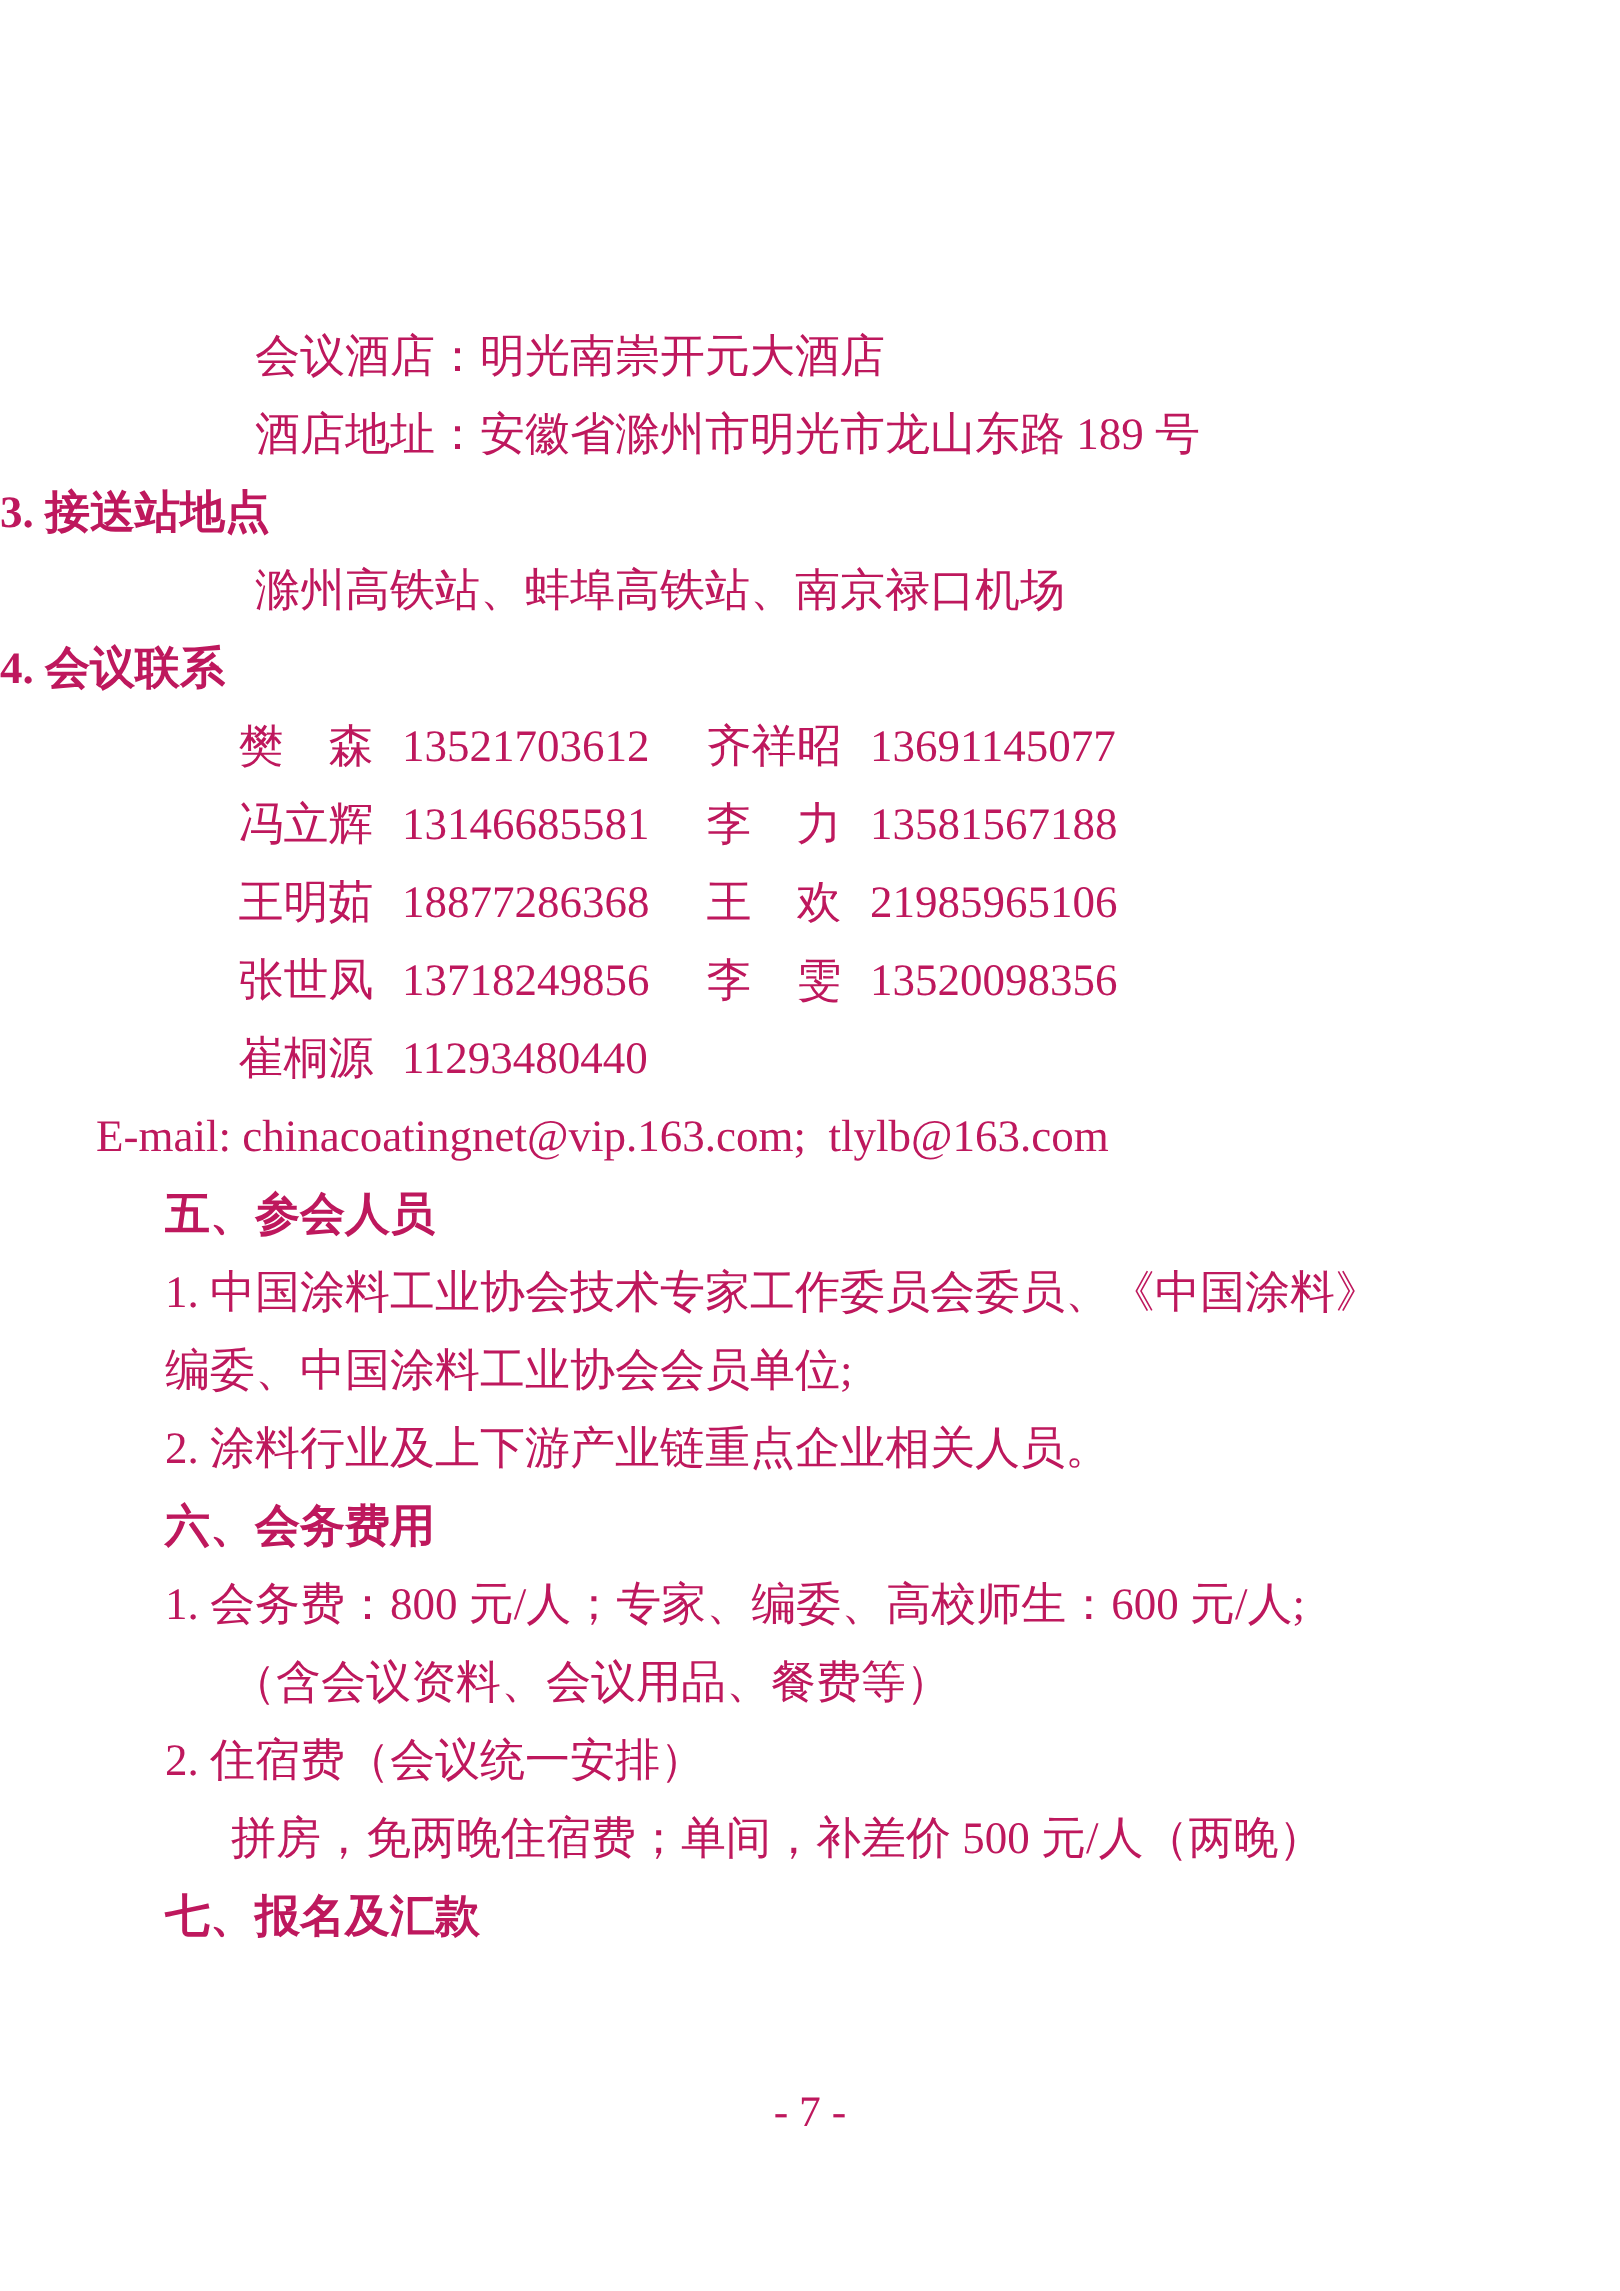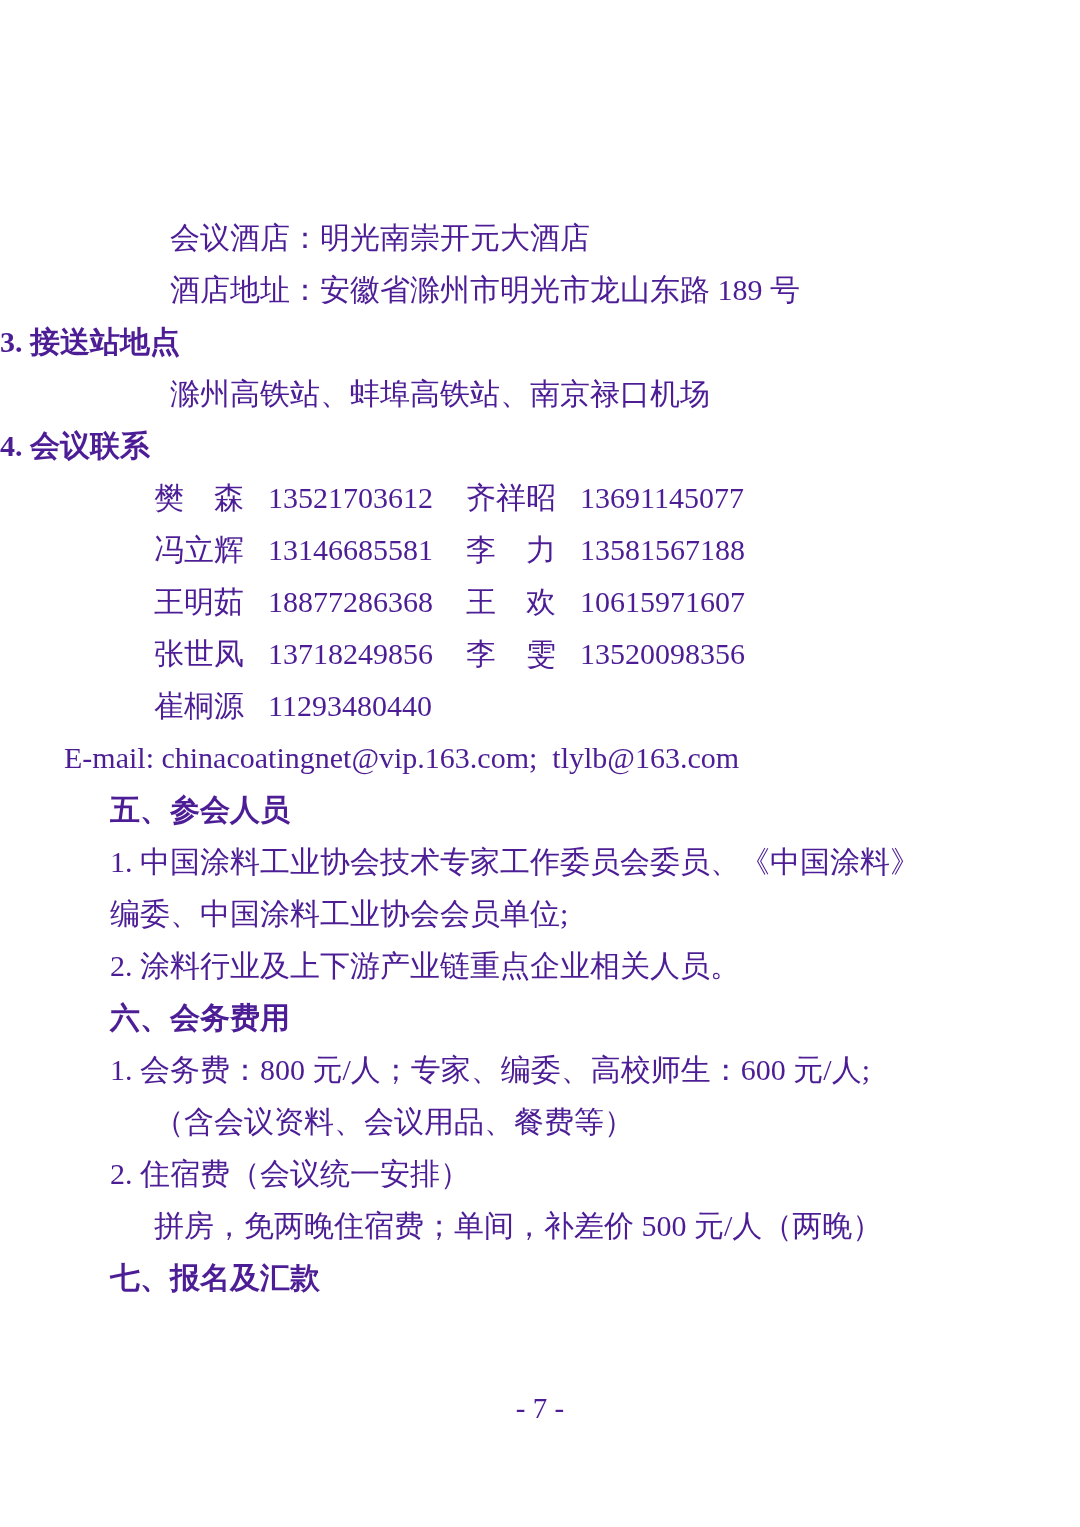"会议酒店：明光南崇开元大酒店" .page { color: #4c1d95 -> #be185d }
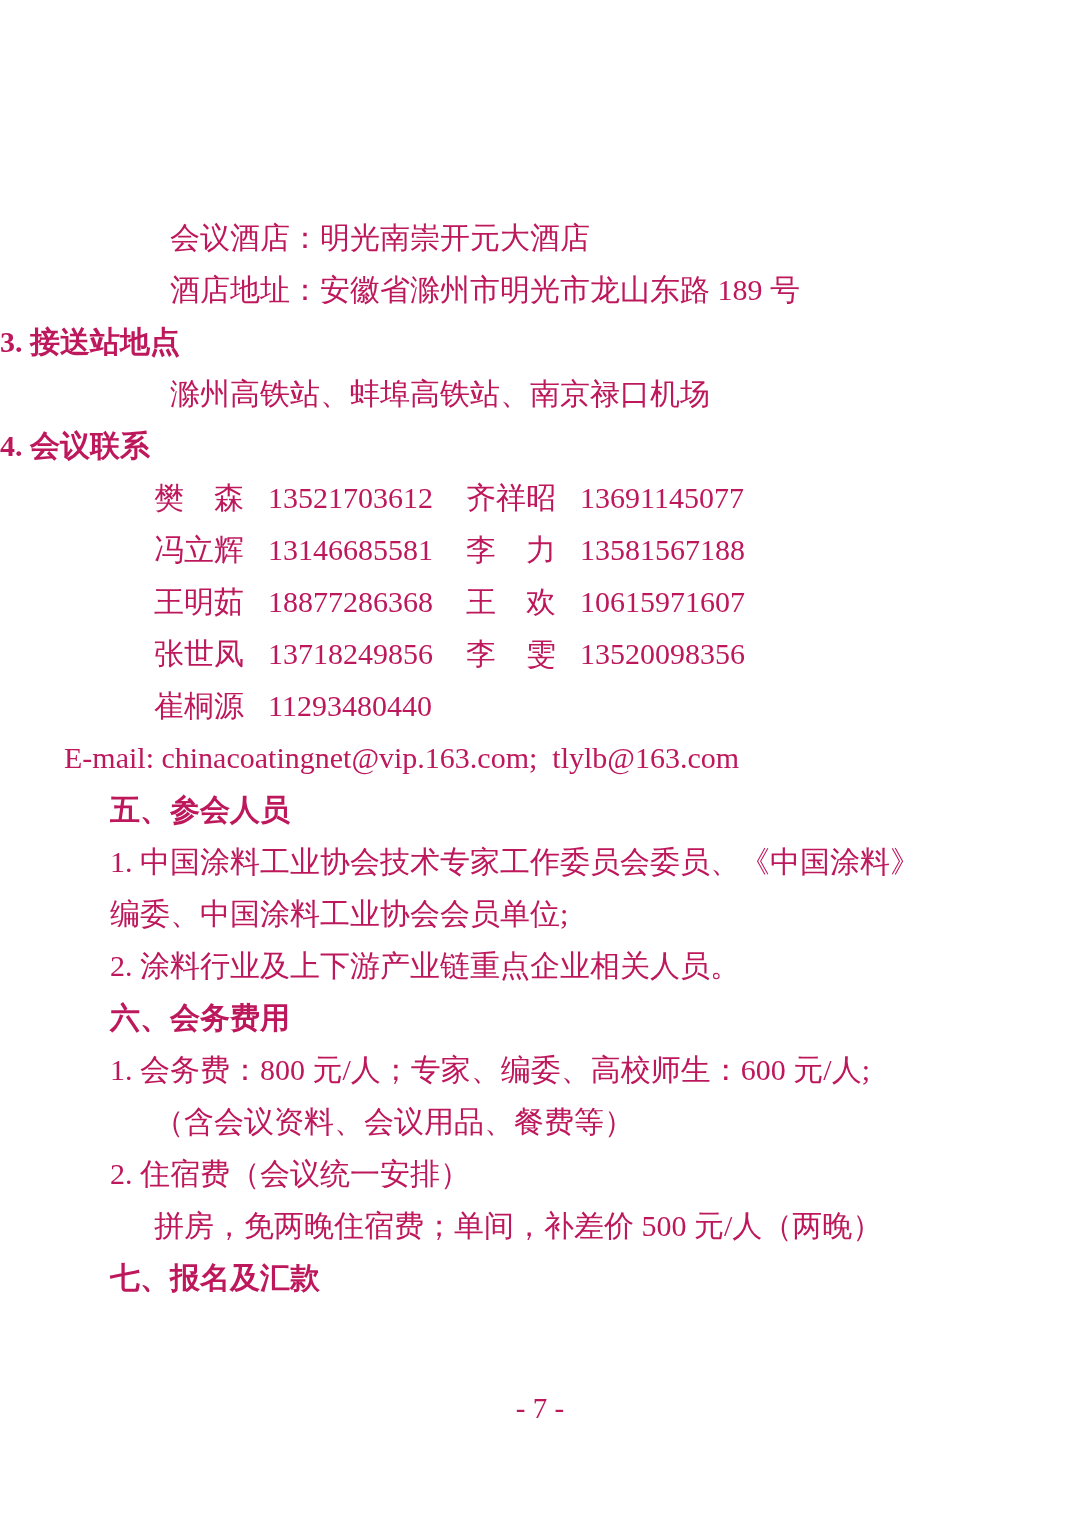"樊 森" .contact-name { text-align: none -> center }
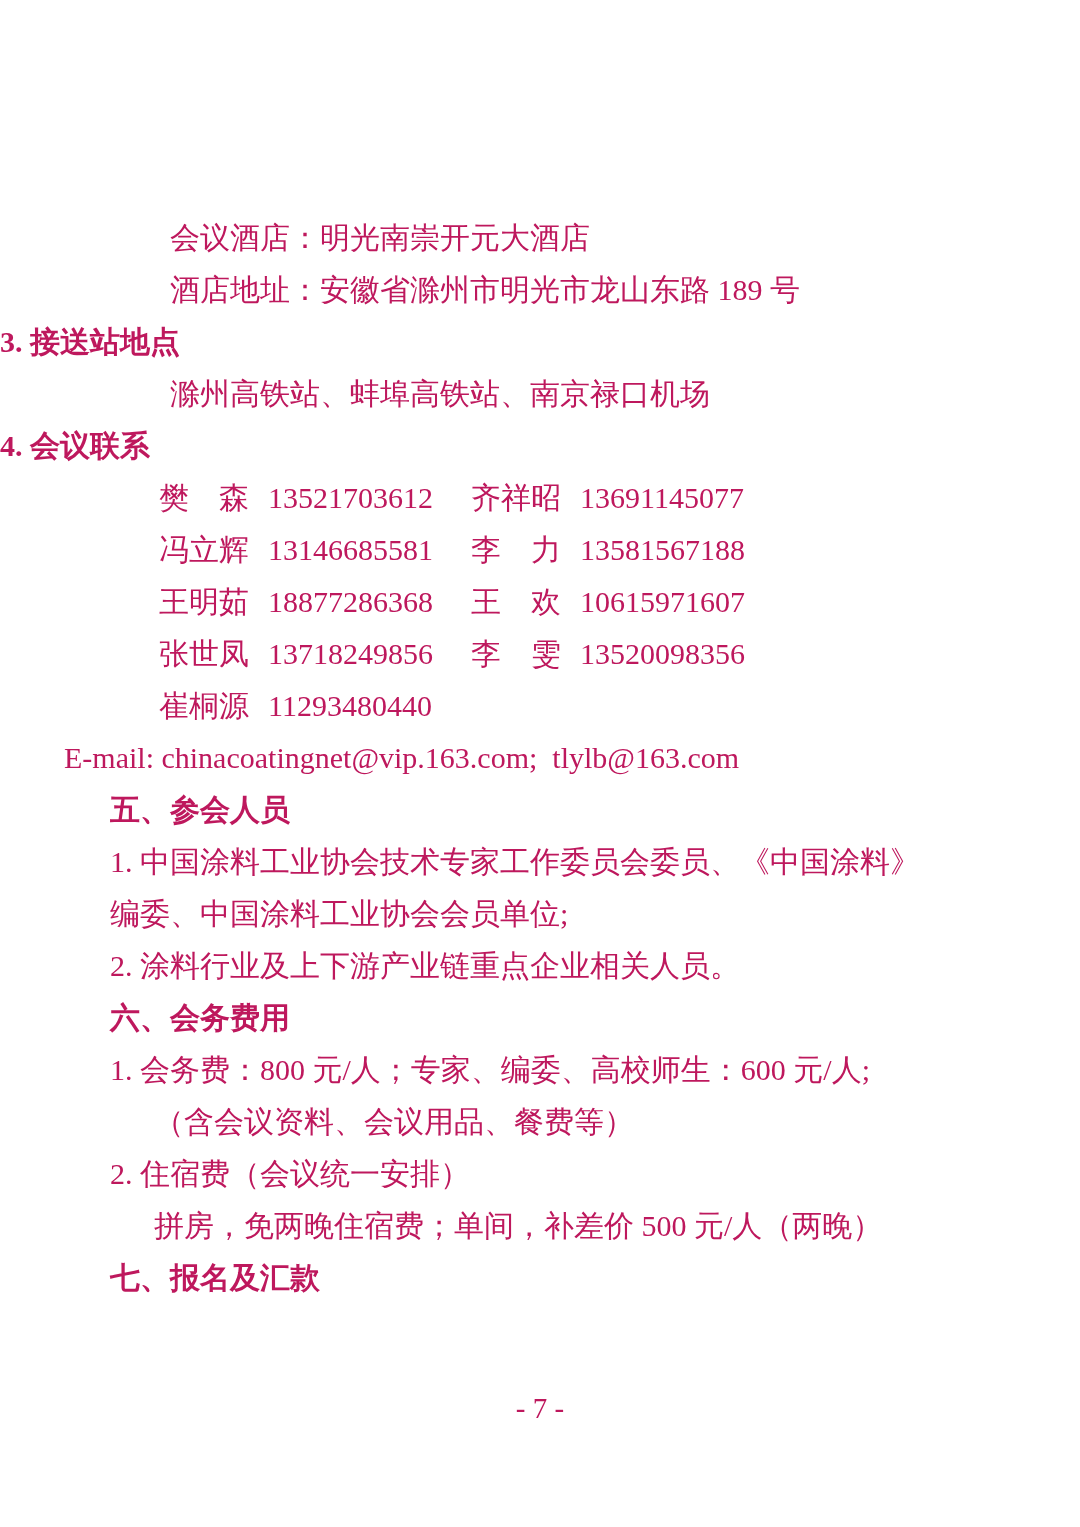"10615971607" span.contact-phone { text: 10615971607 -> 21985965106 }
